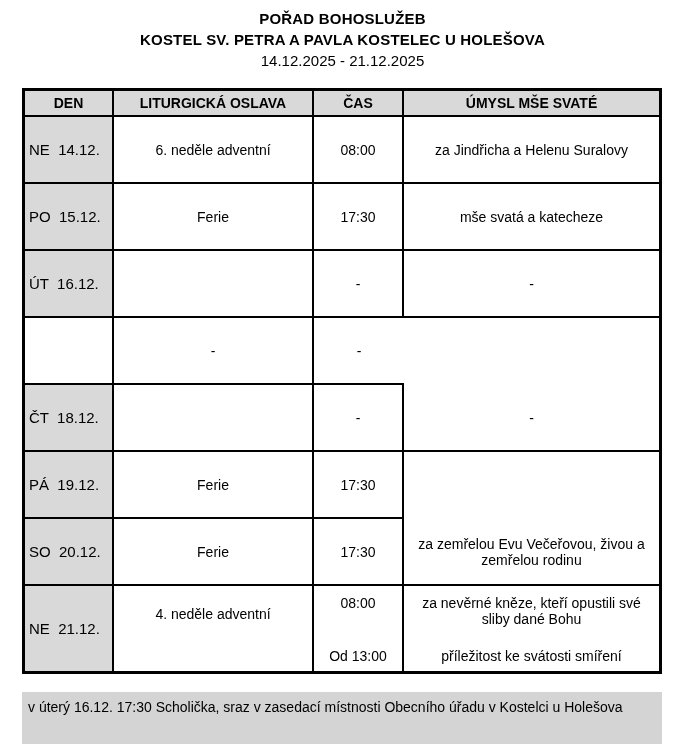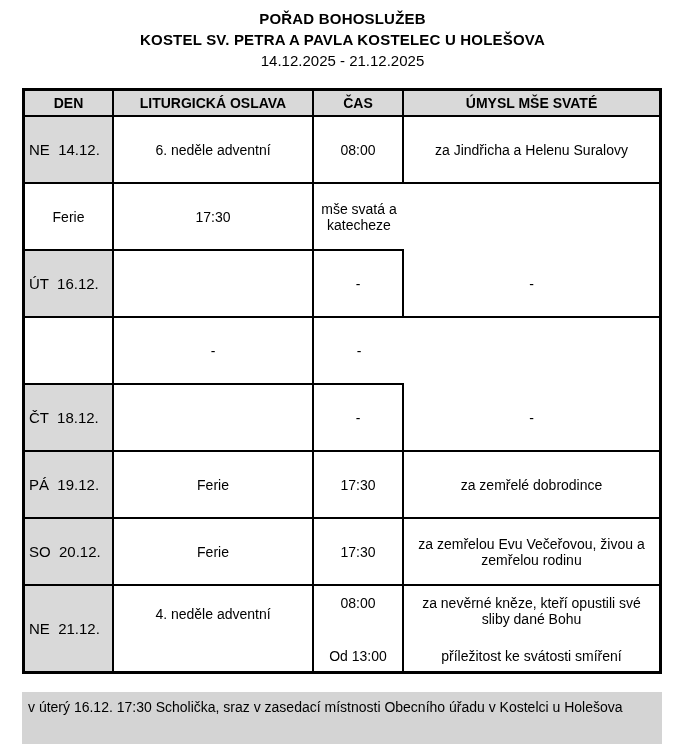"PO 15.12." div.cell { html: none -> <div>PO 15.12.</div> }
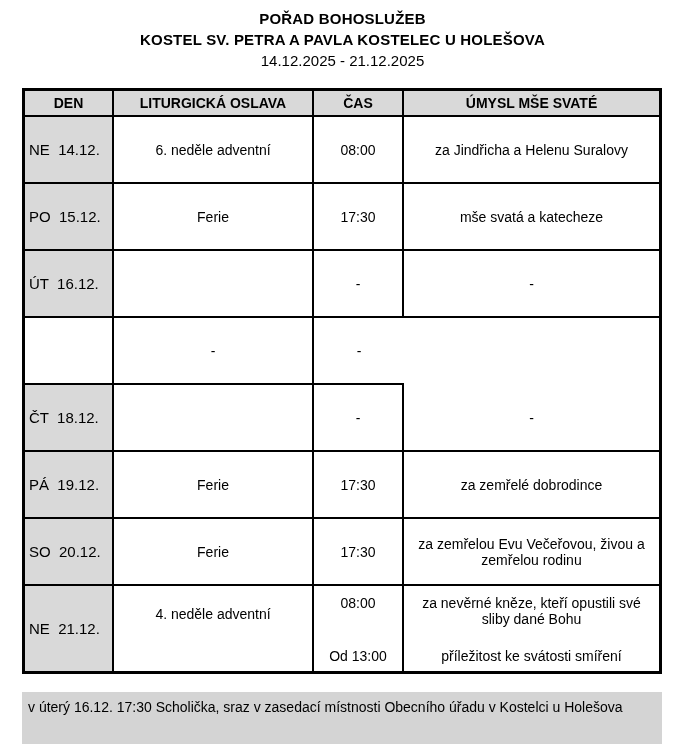"za zemřelé dobrodince" div.cell { html: <div>za zemřelé dobrodince</div> -> none }
